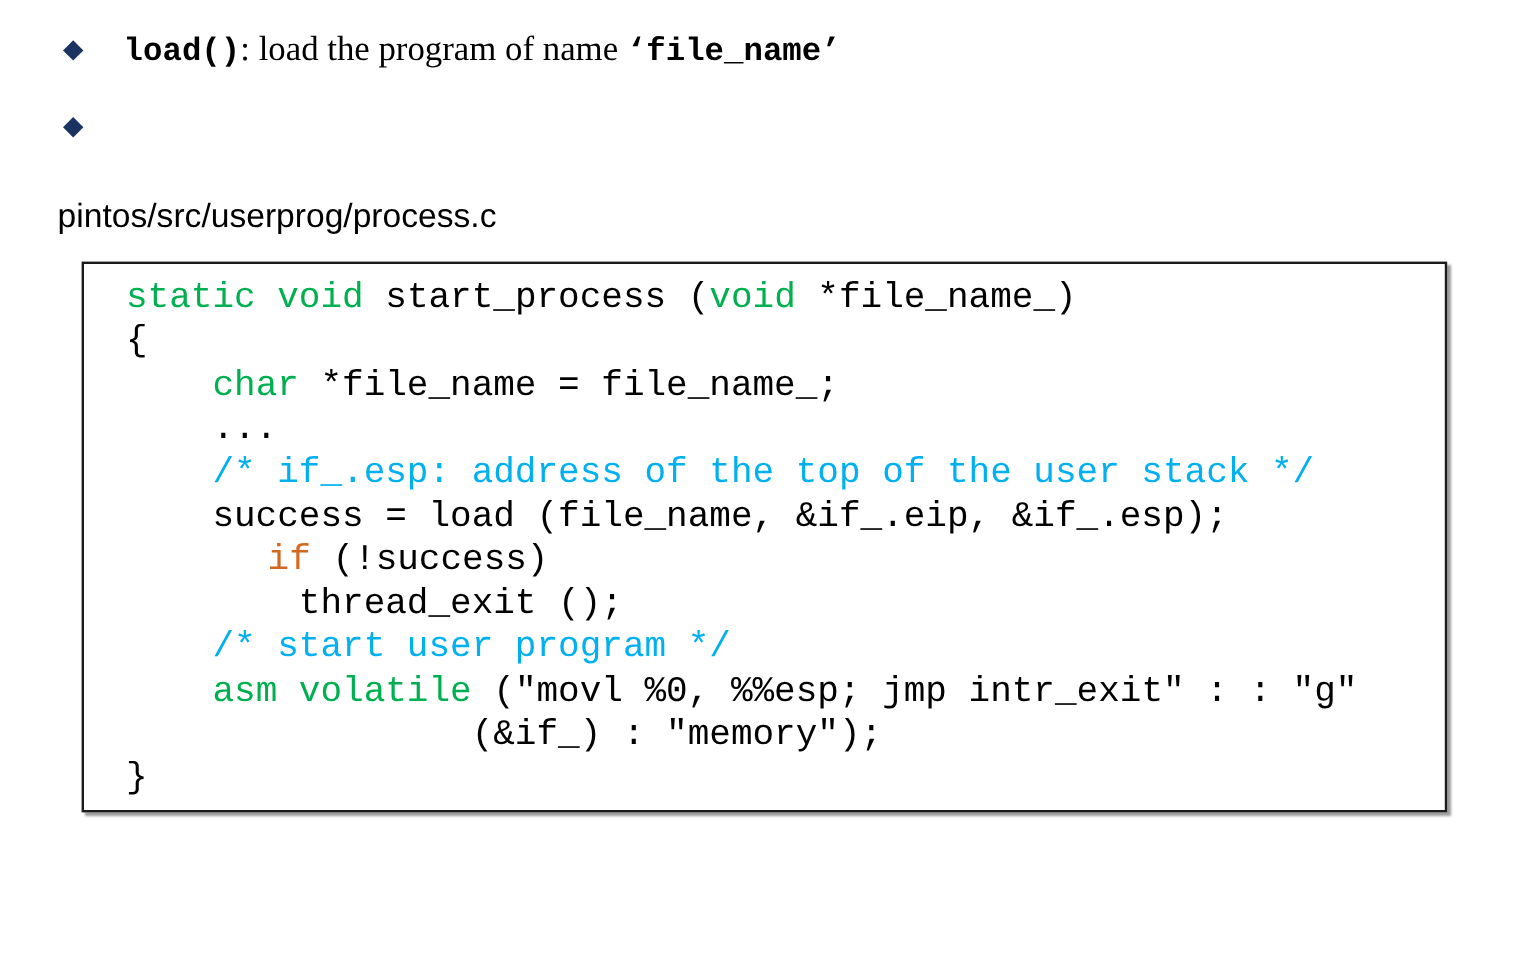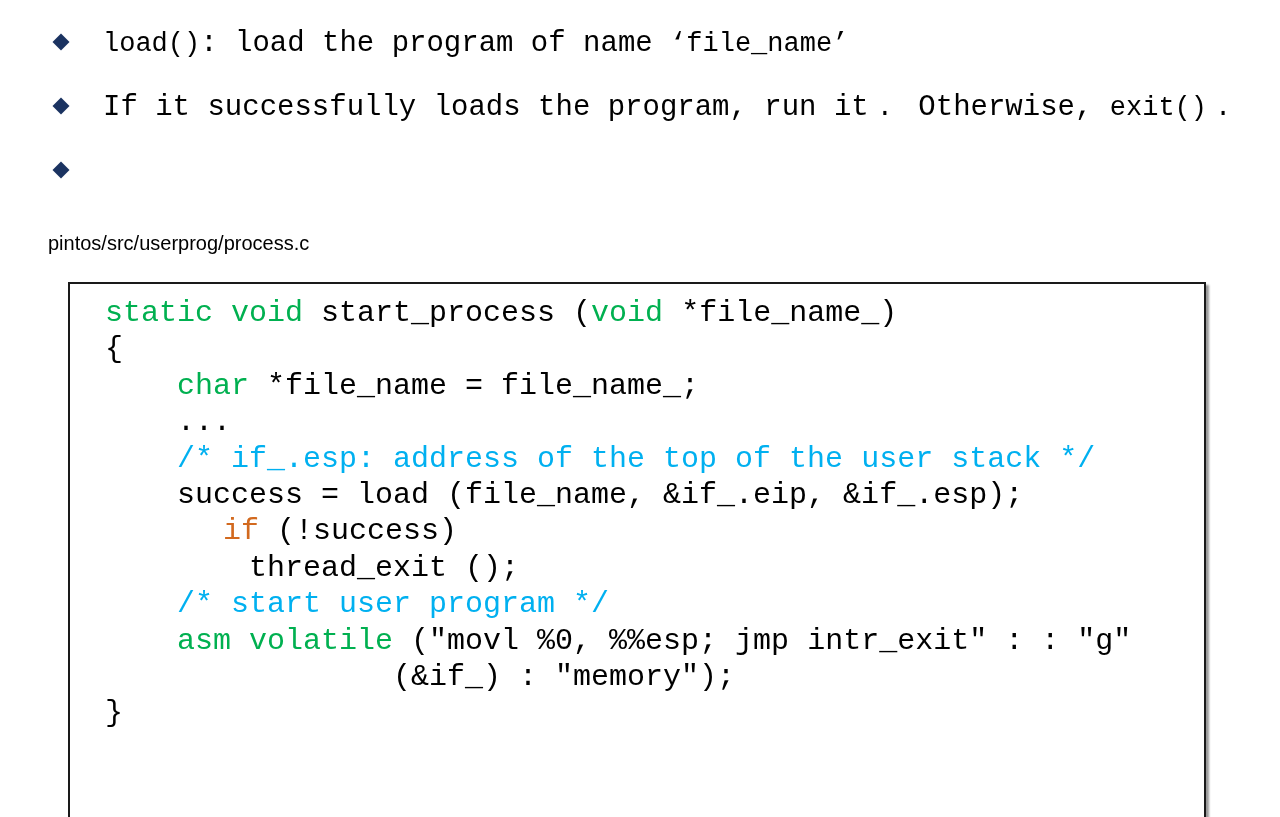"load()" .seg-bmono { font-weight: none -> bold }
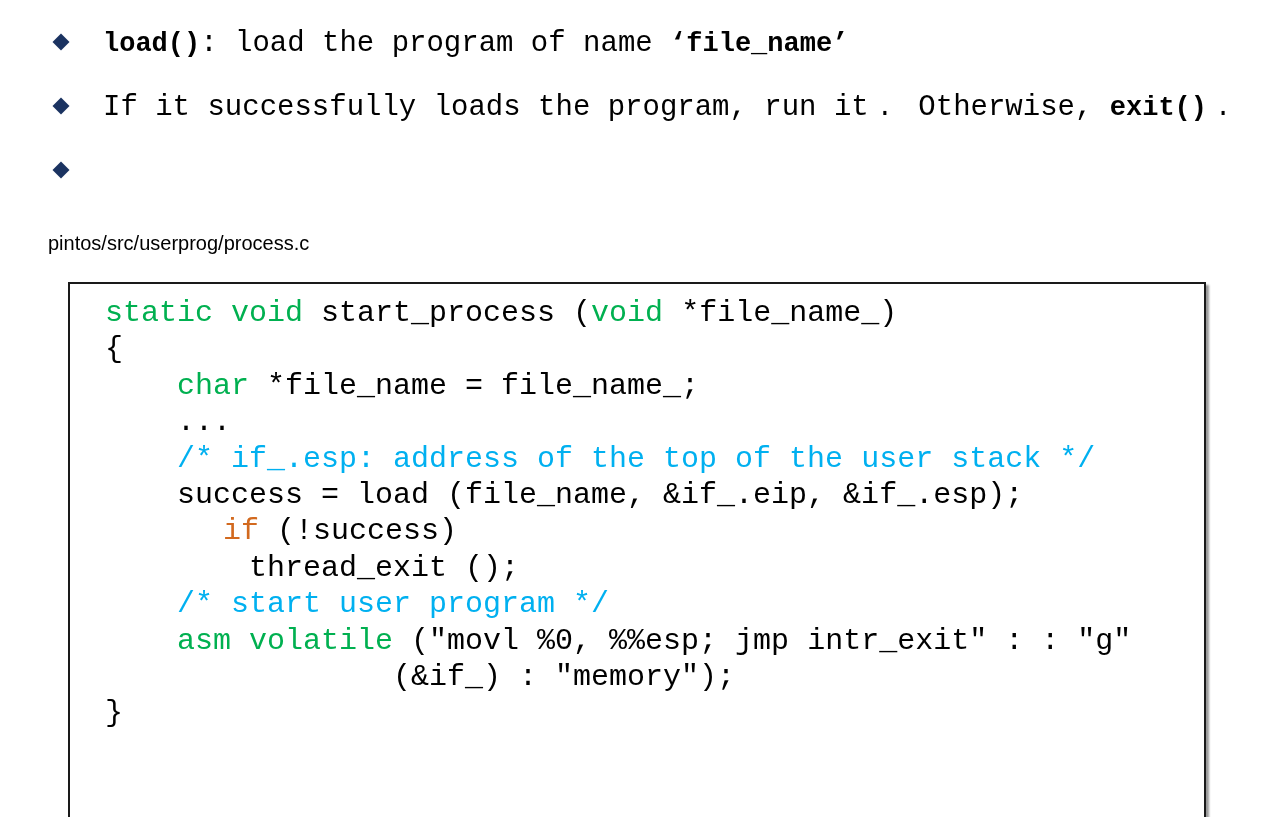": load the program of" .seg-bsans { font-family: Liberation Mono, monospace -> Liberation Serif, serif }
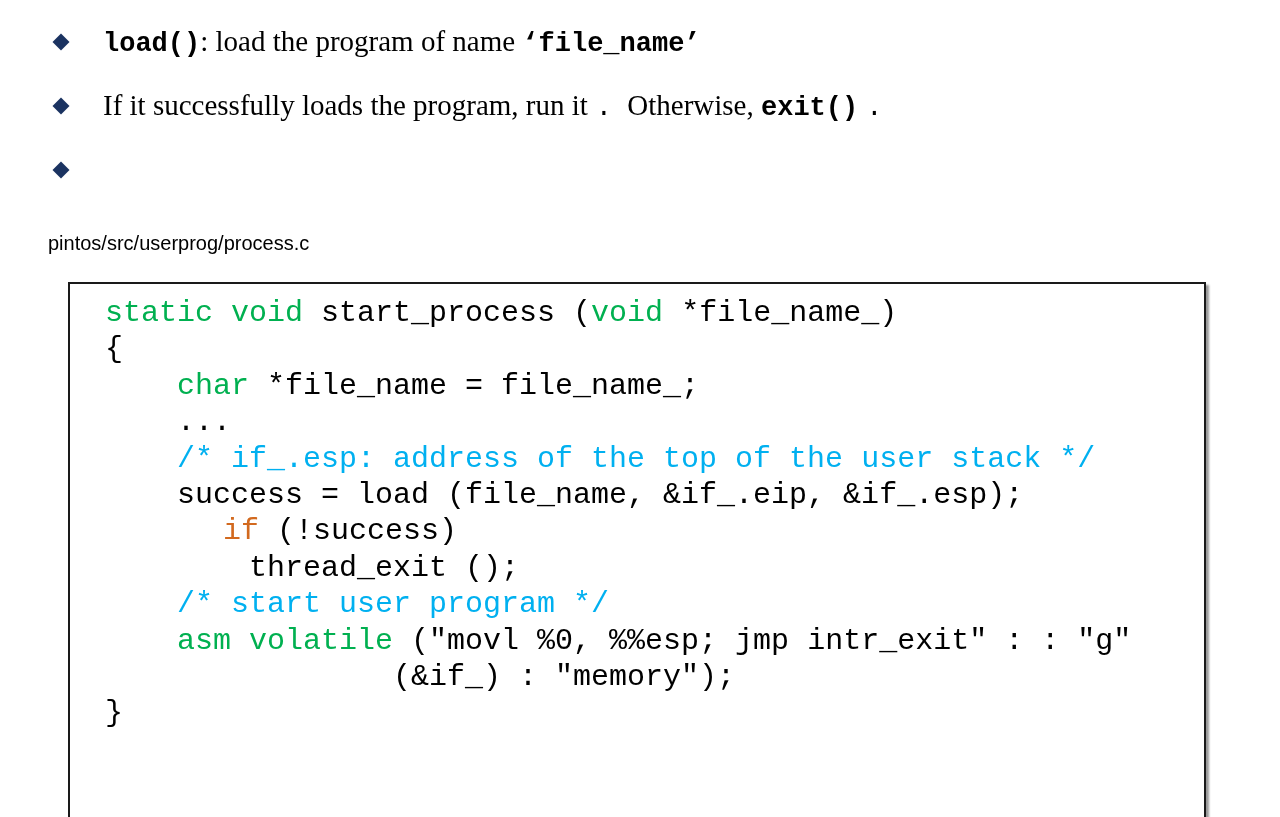"If it successfully loads the" li.bullet { html: <li> <span></span> <span><span>If it successfully loads the program, run it</span><span>.</span><span> Otherwise, </span><span>exit()</span><span>.</span></span> </li> -> none }
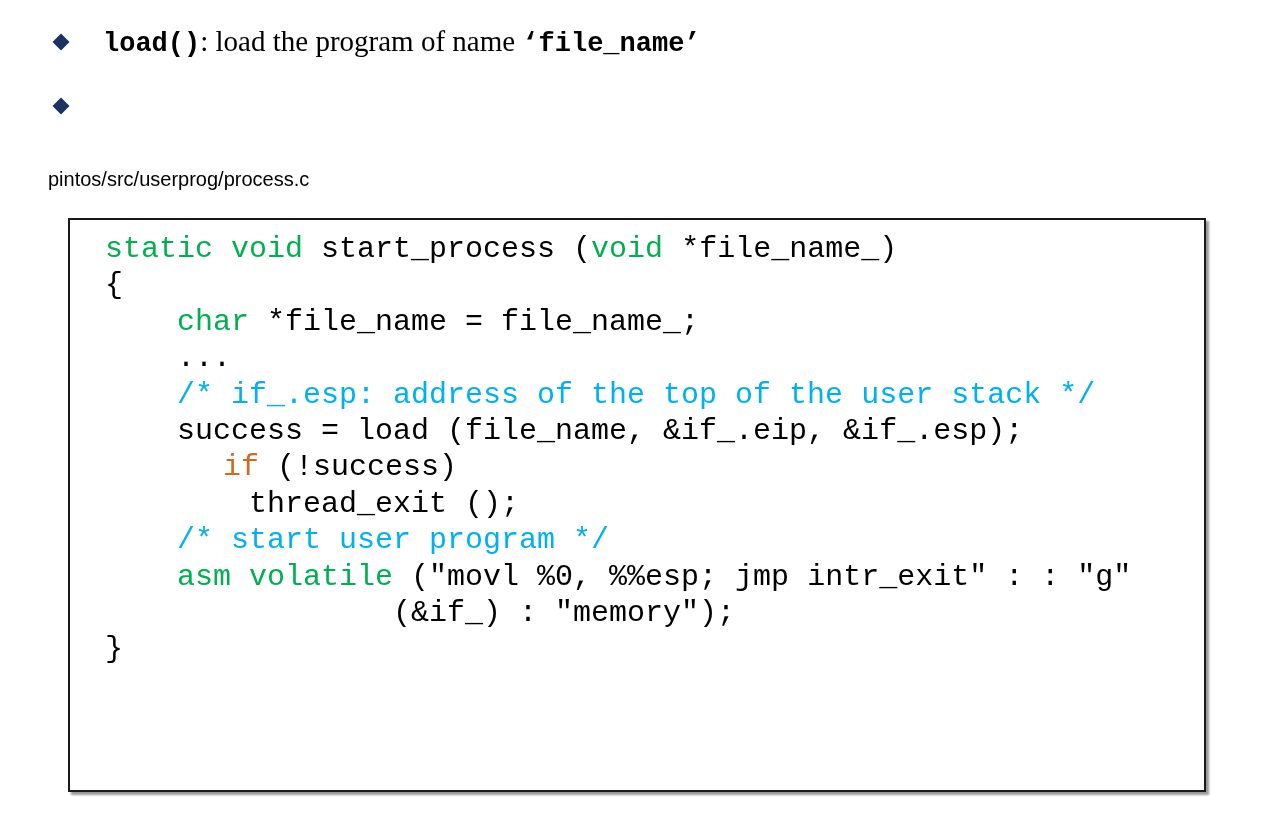"pintos/src/userprog/process.c" .file-label { font-size: 20px -> 28px }
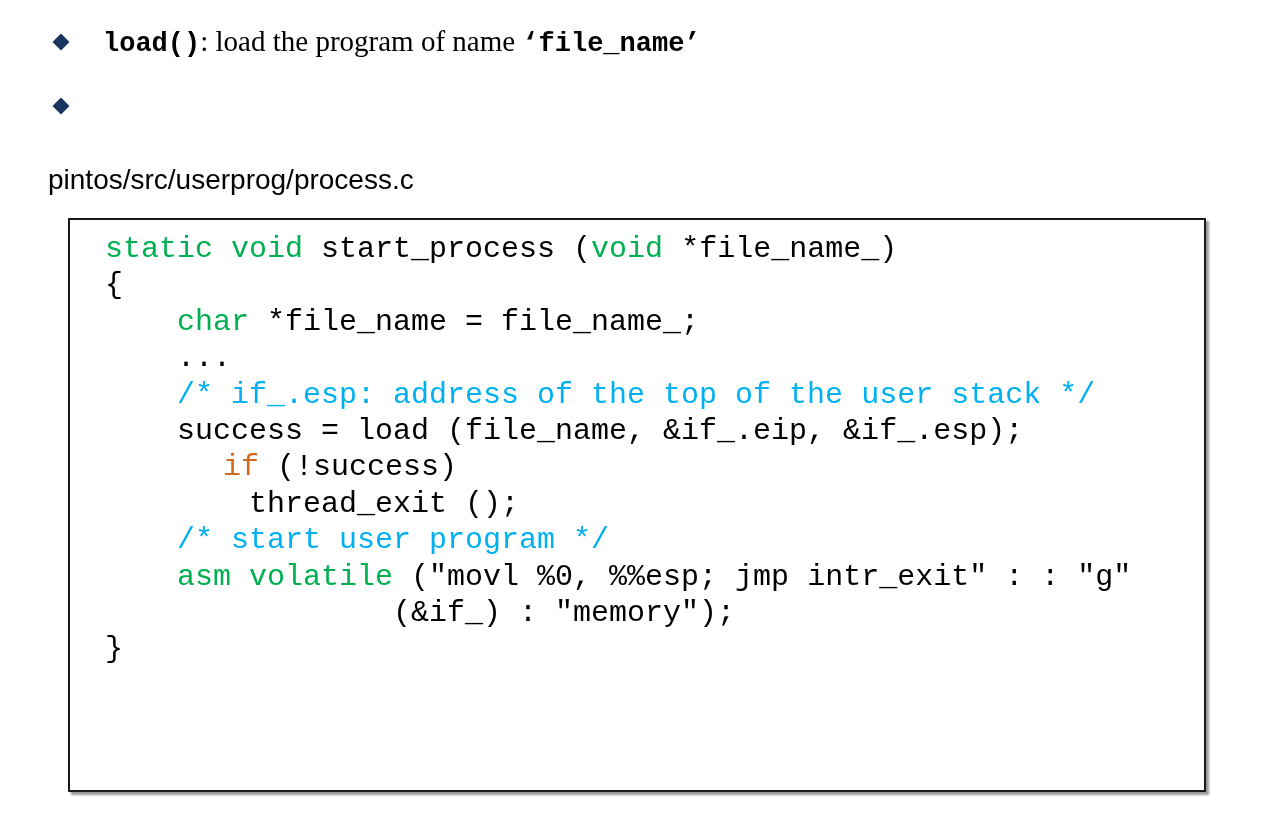"static void start_process (void" .code-box { height: 574px -> 459px }
